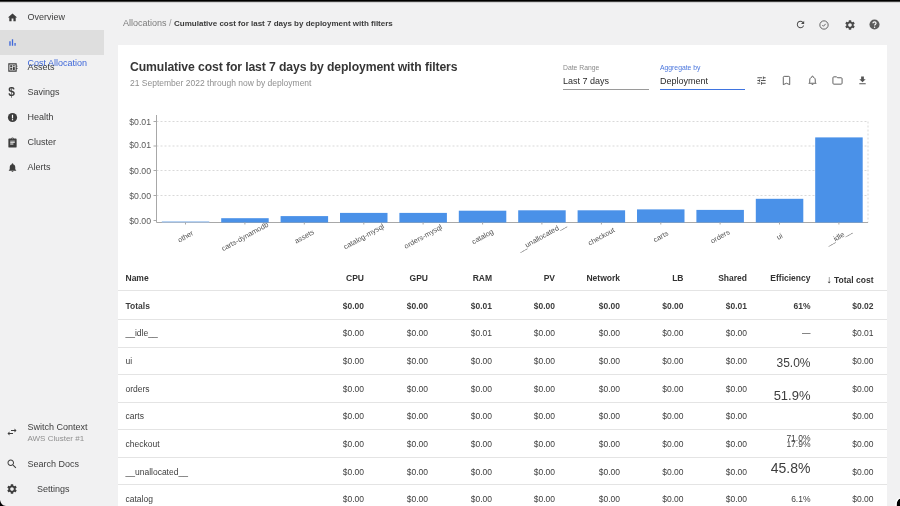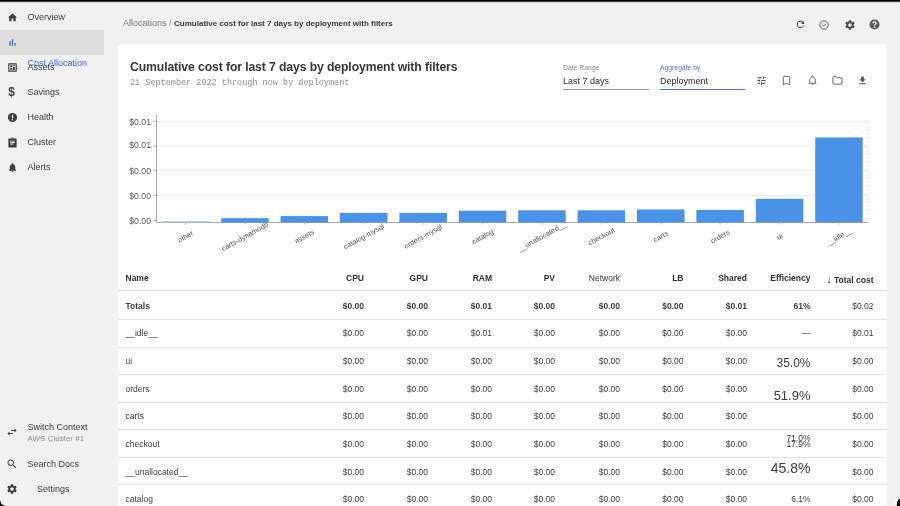"21 September 2022 through now" div.abs { font-family: Liberation Mono, monospace -> none }
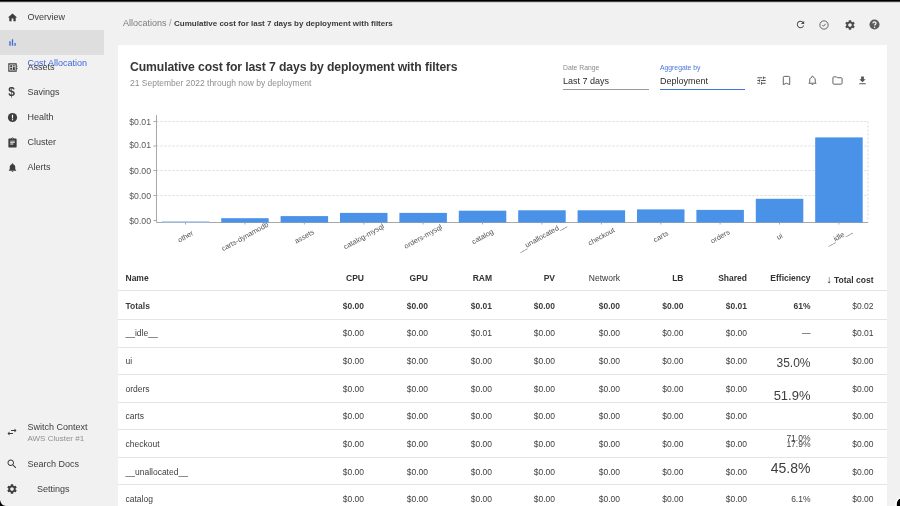"Network" div.abs { font-weight: normal -> bold }
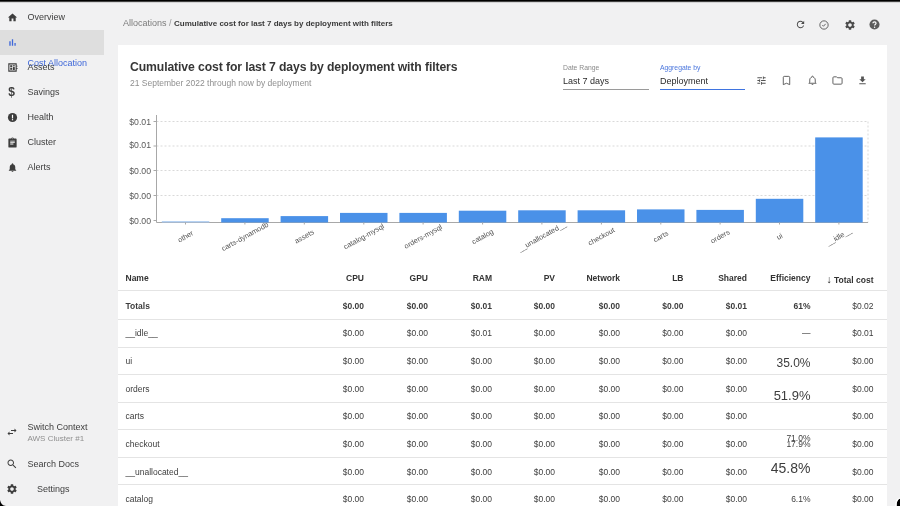"$0.02" div.abs { font-weight: normal -> bold }
